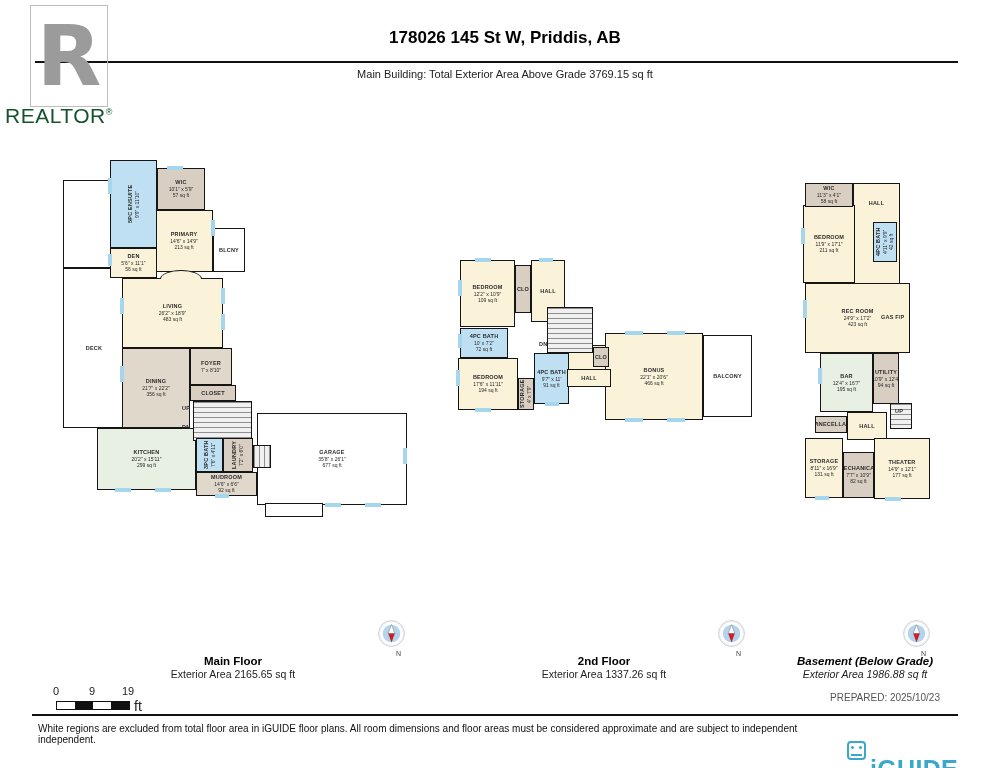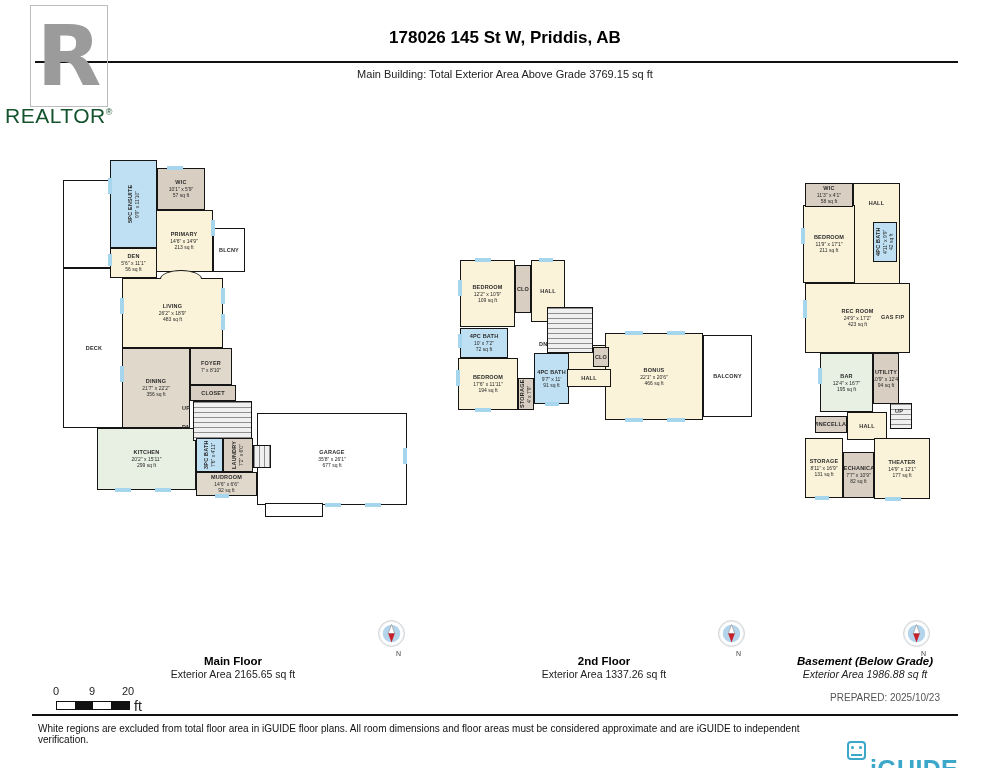"20" span.sb-num { text: 20 -> 19 }
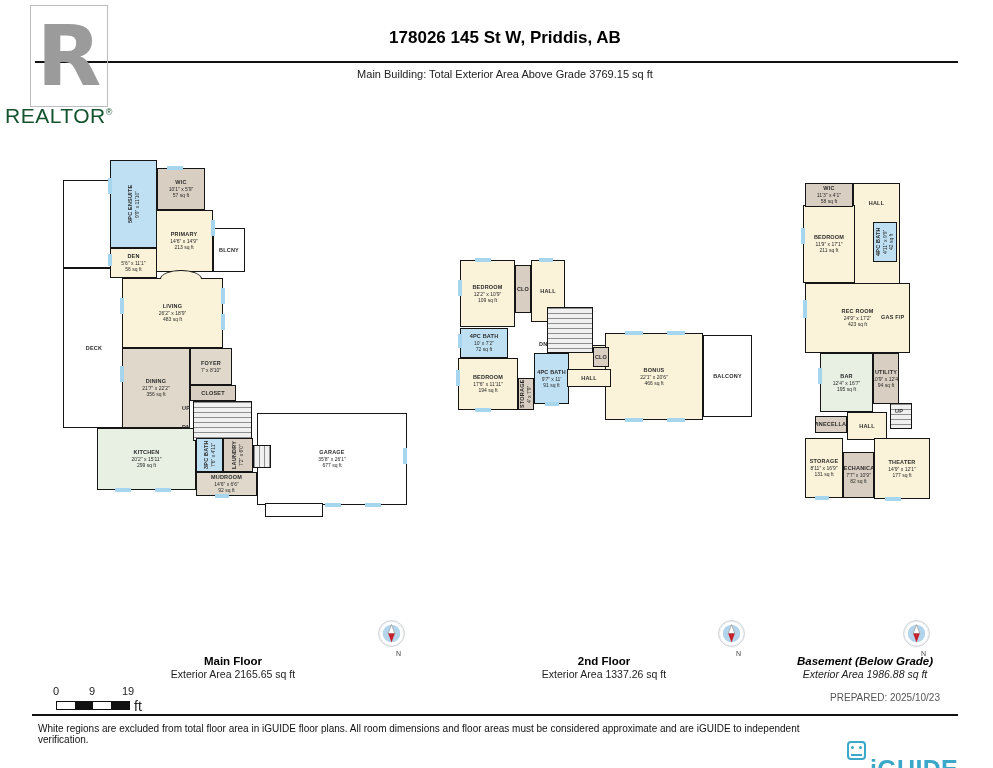"White regions are excluded from" div.disclaimer { text: iGUIDE to independent verification -> subject to independent independent }
